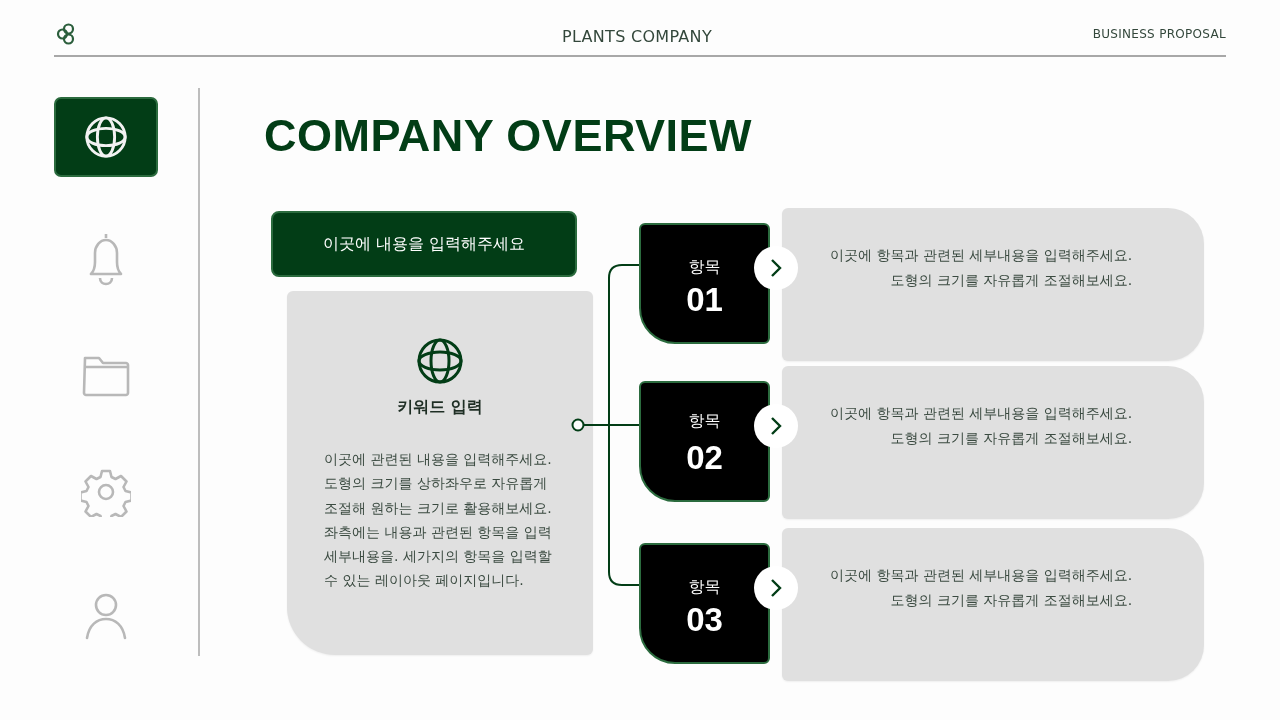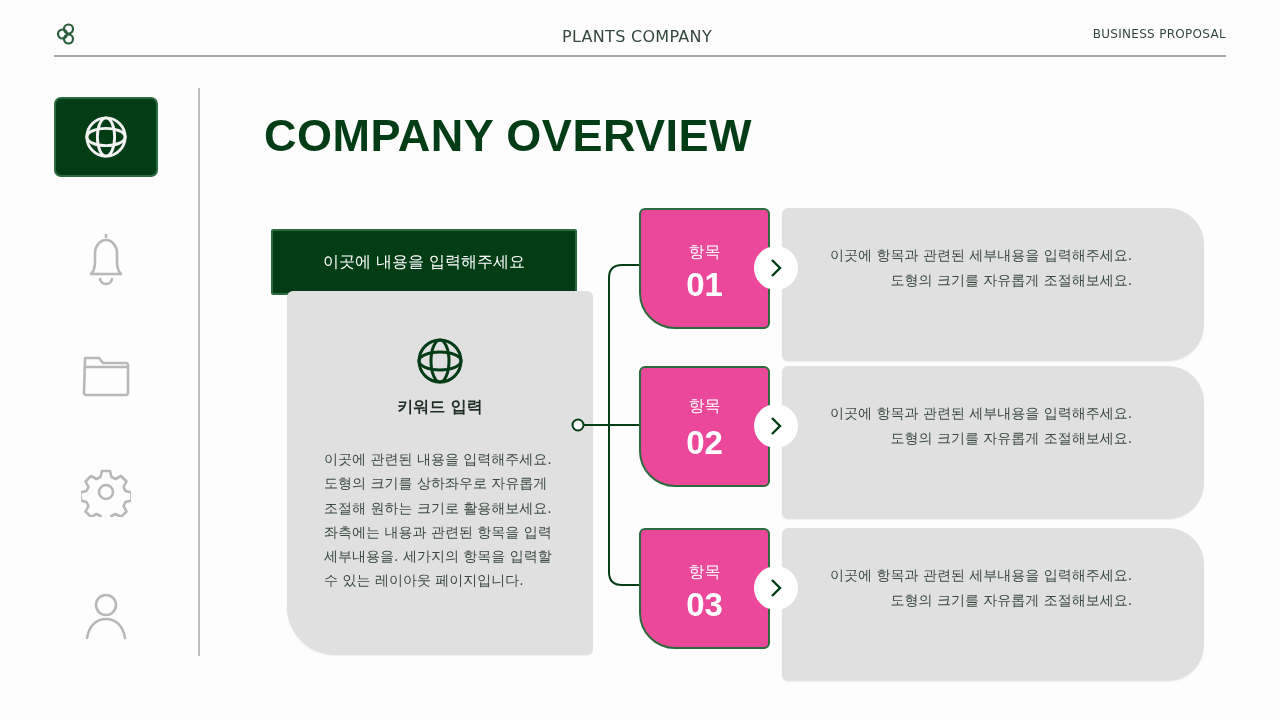"이곳에 내용을 입력해주세요" .input-banner { border-radius: 2px -> 8px; top: 229px -> 211px }
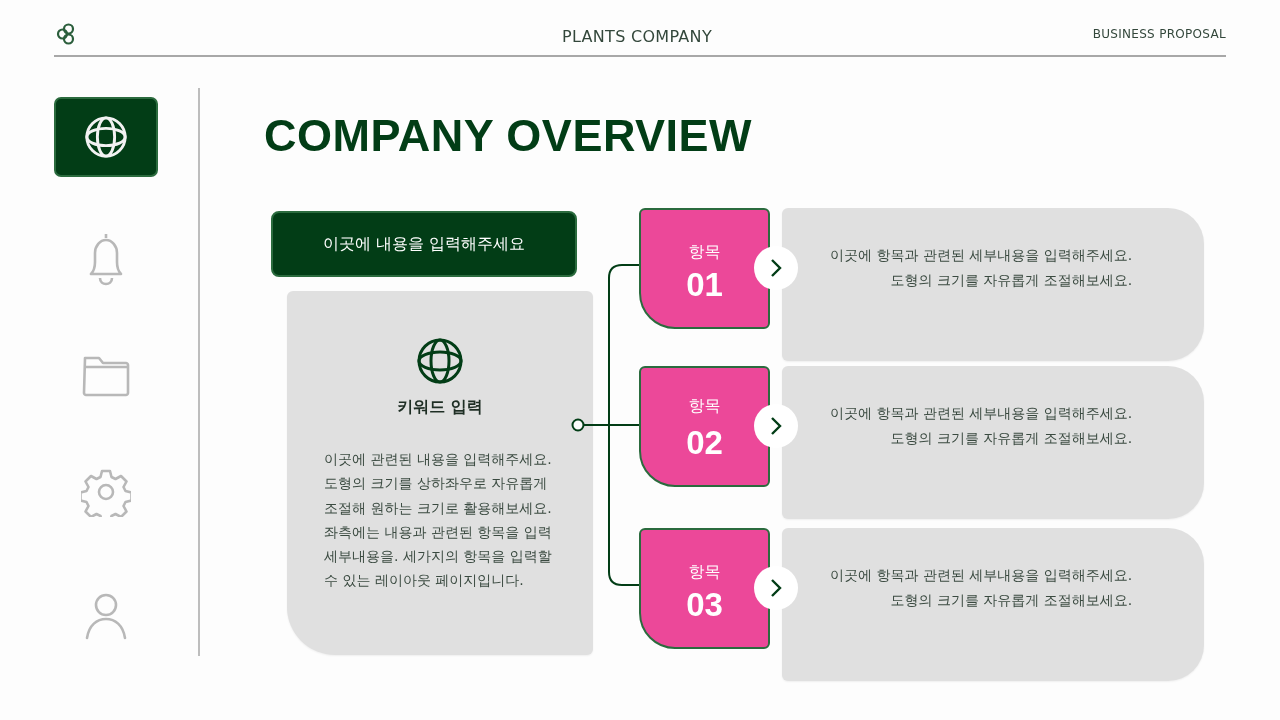"항목" .item-box { background: #ec4899 -> #000000; margin-top: none -> 15px }
